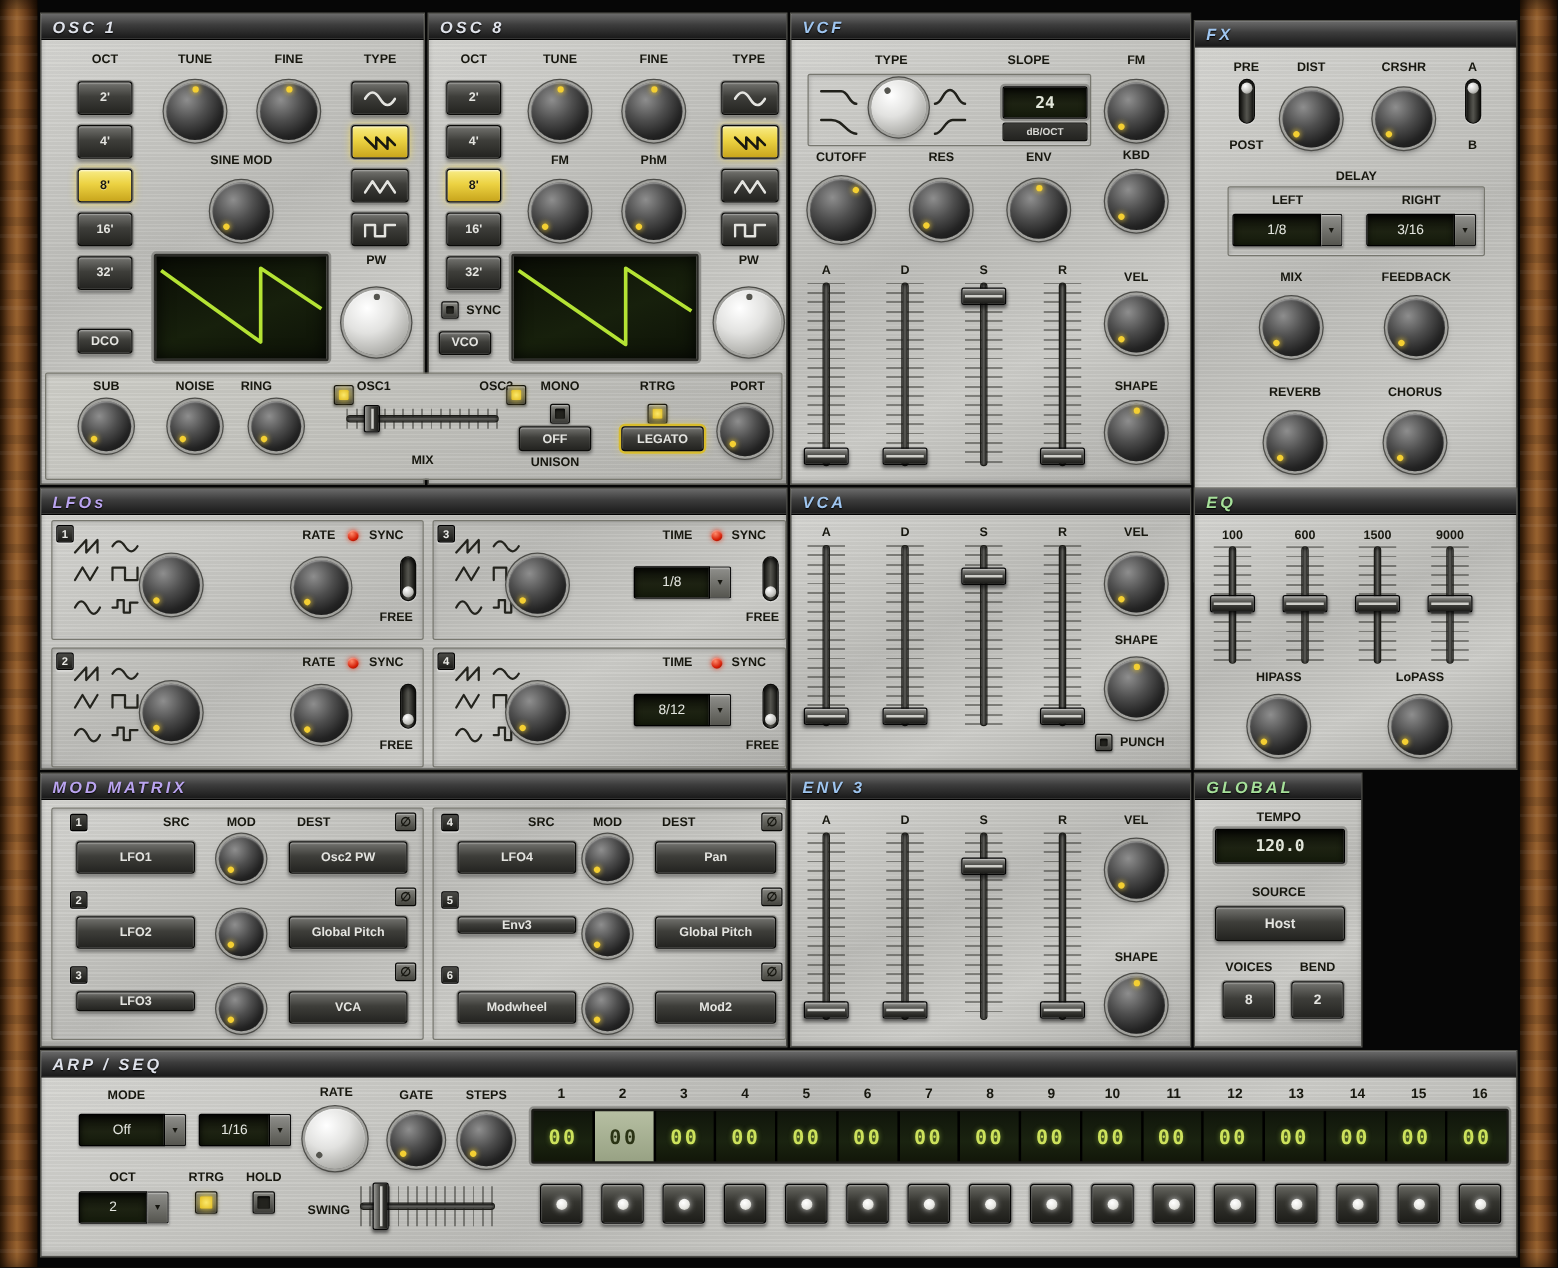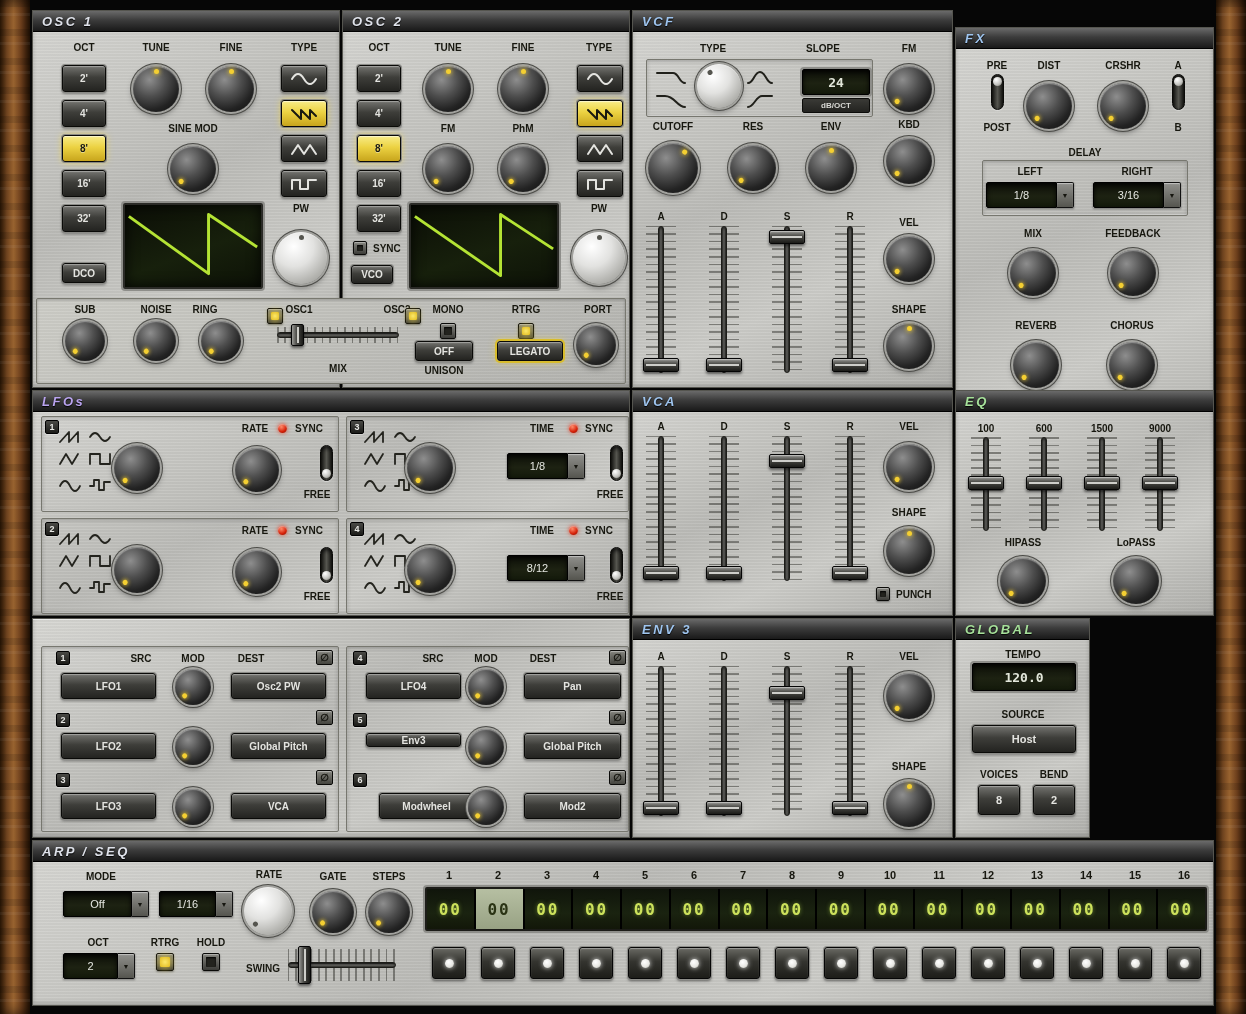"OSC 2" span { text: 2 -> 8 }
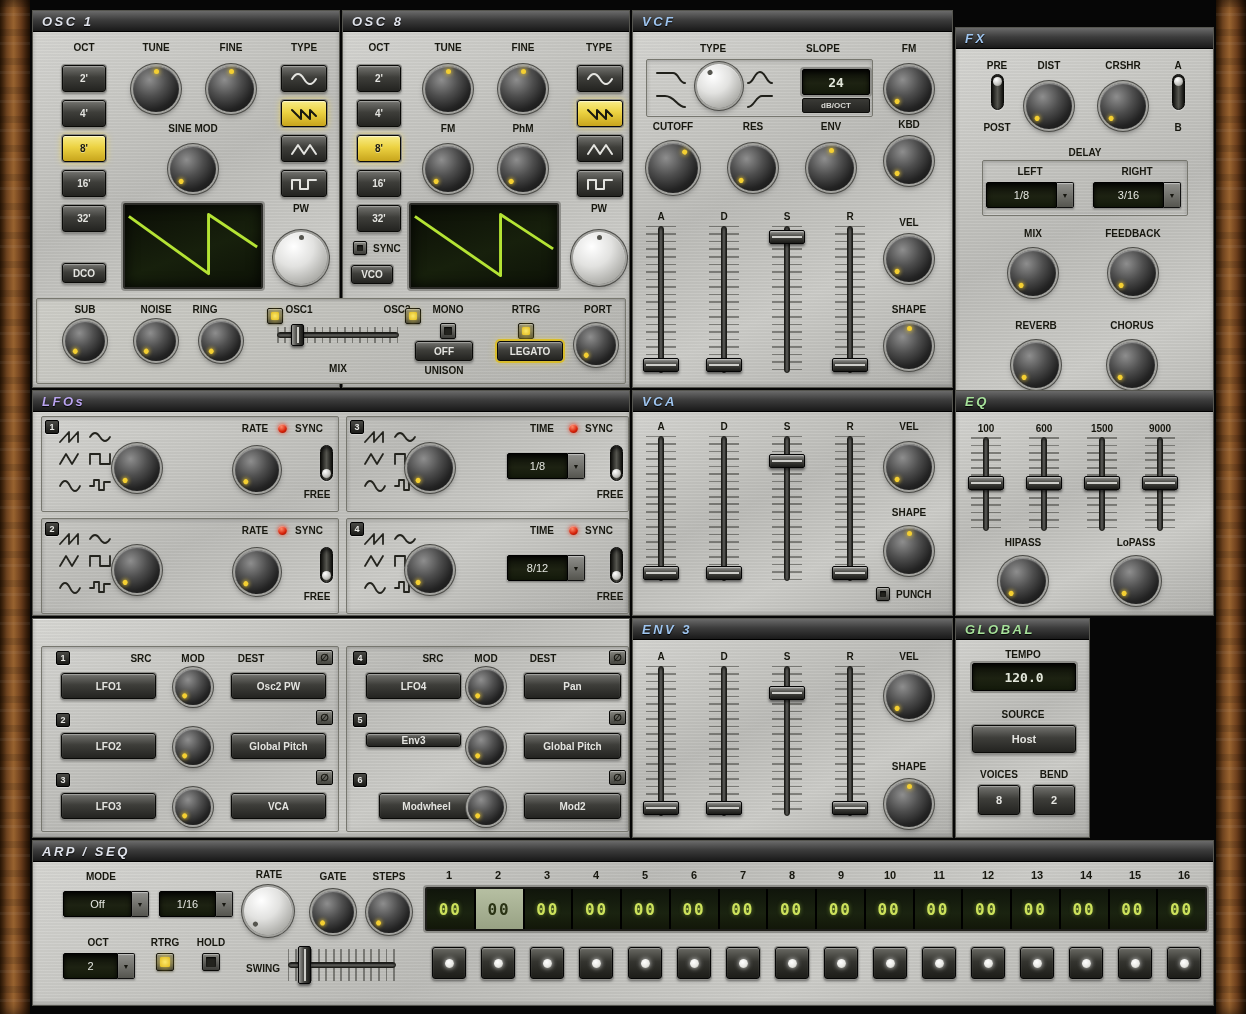"FX" div.section { top: 27px -> 16px }
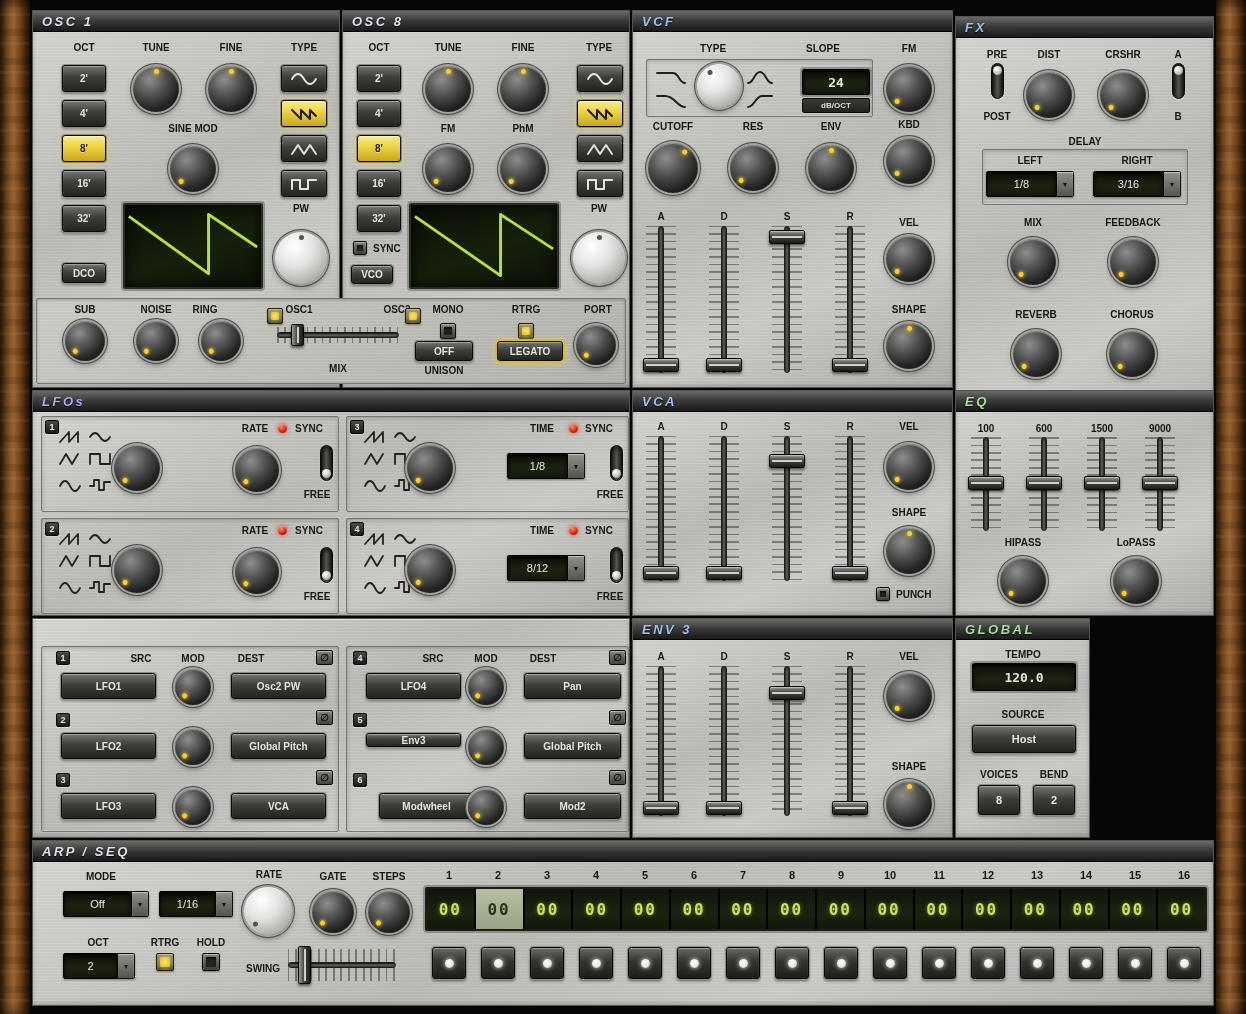"MOD MATRIX" div.hdr { html: none -> <div> <span>MOD MATRIX</span> </div> }
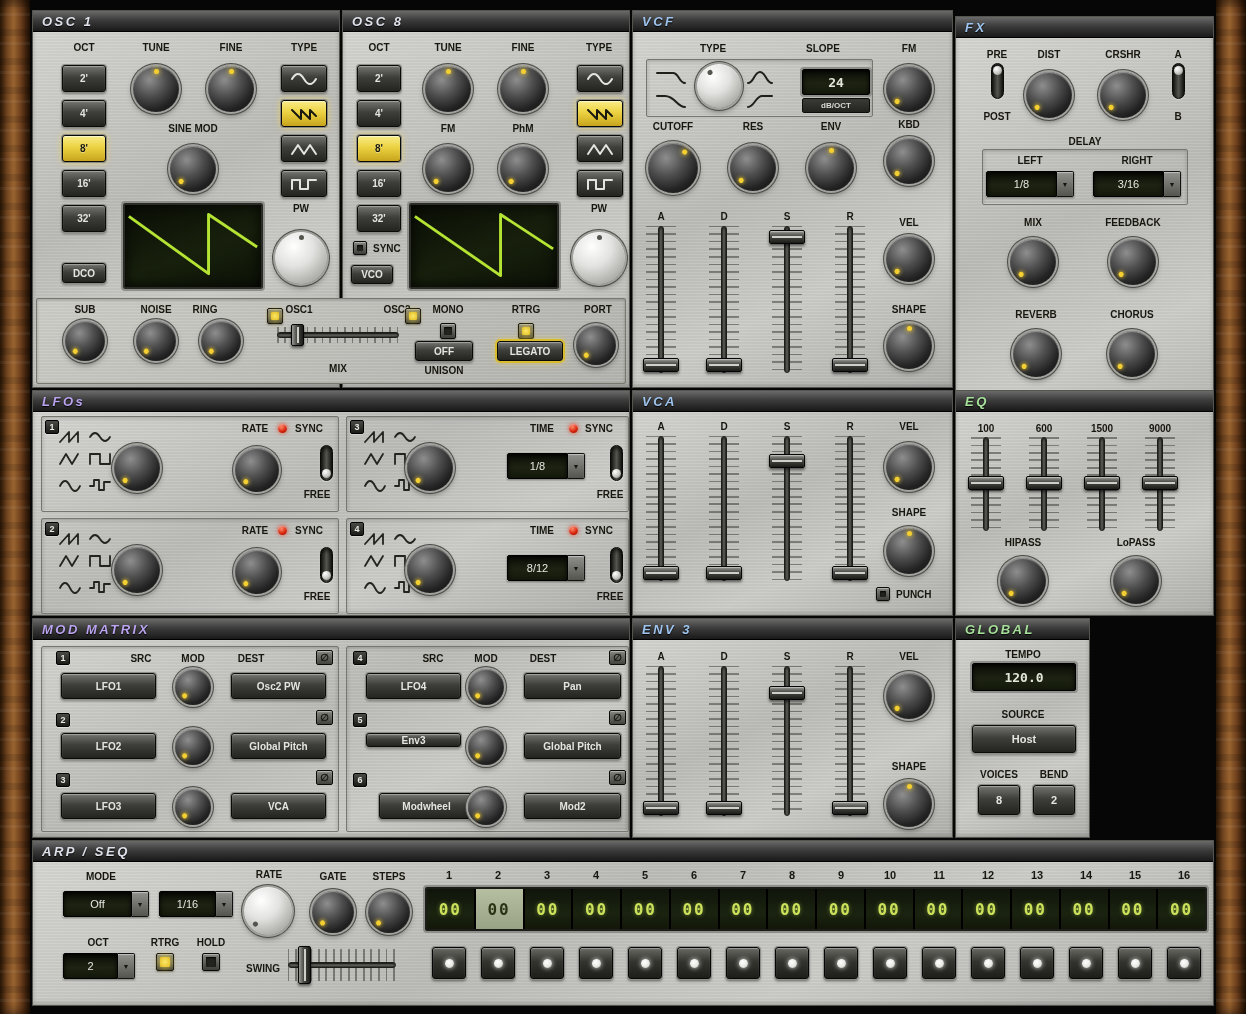"LFO3" div.btn { height: 26px -> 16px }
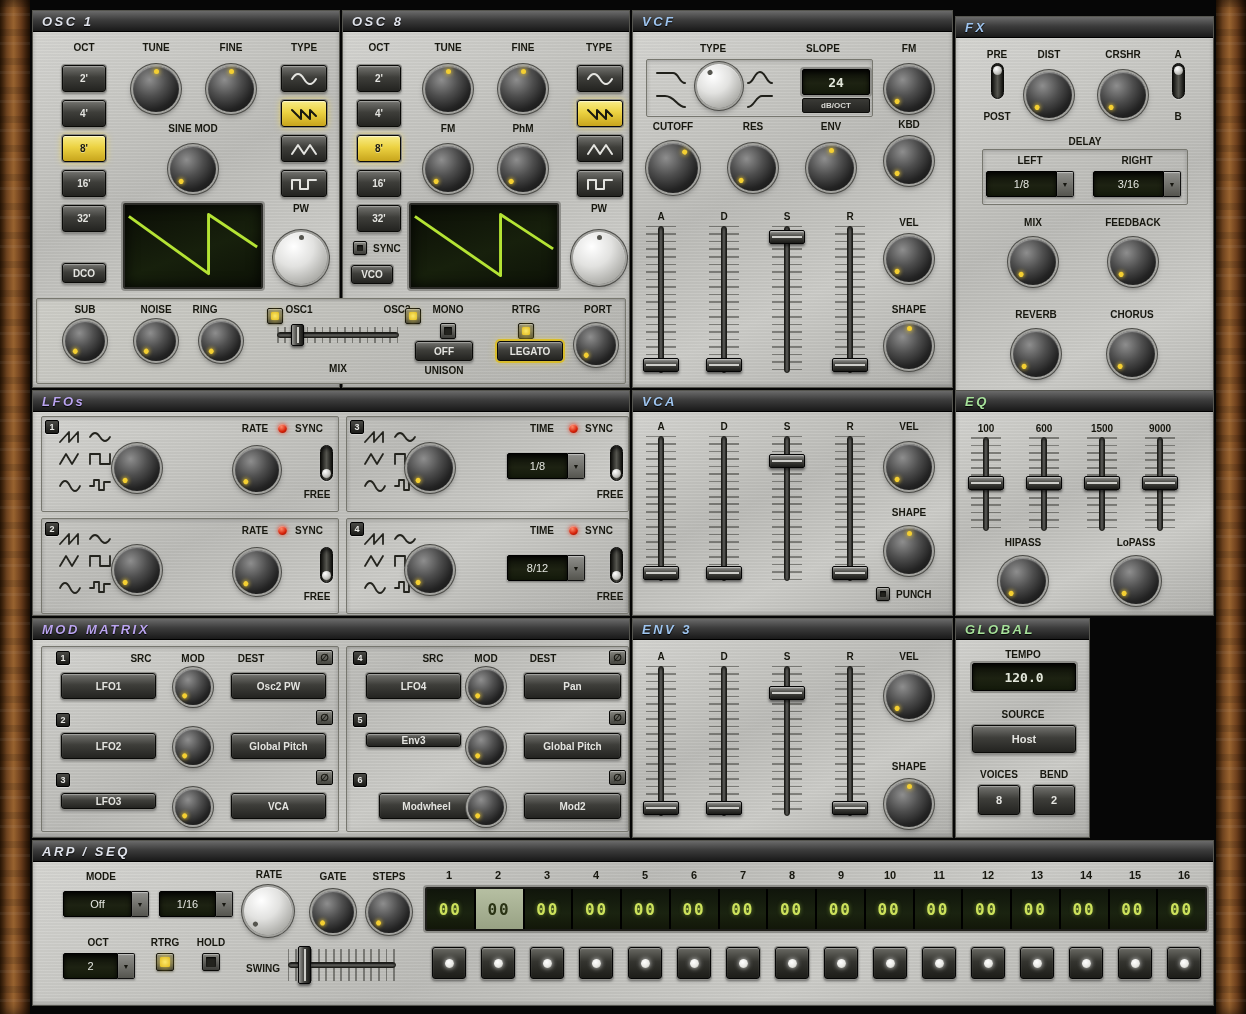"Modwheel" div.btn { left: 346px -> 333px }
